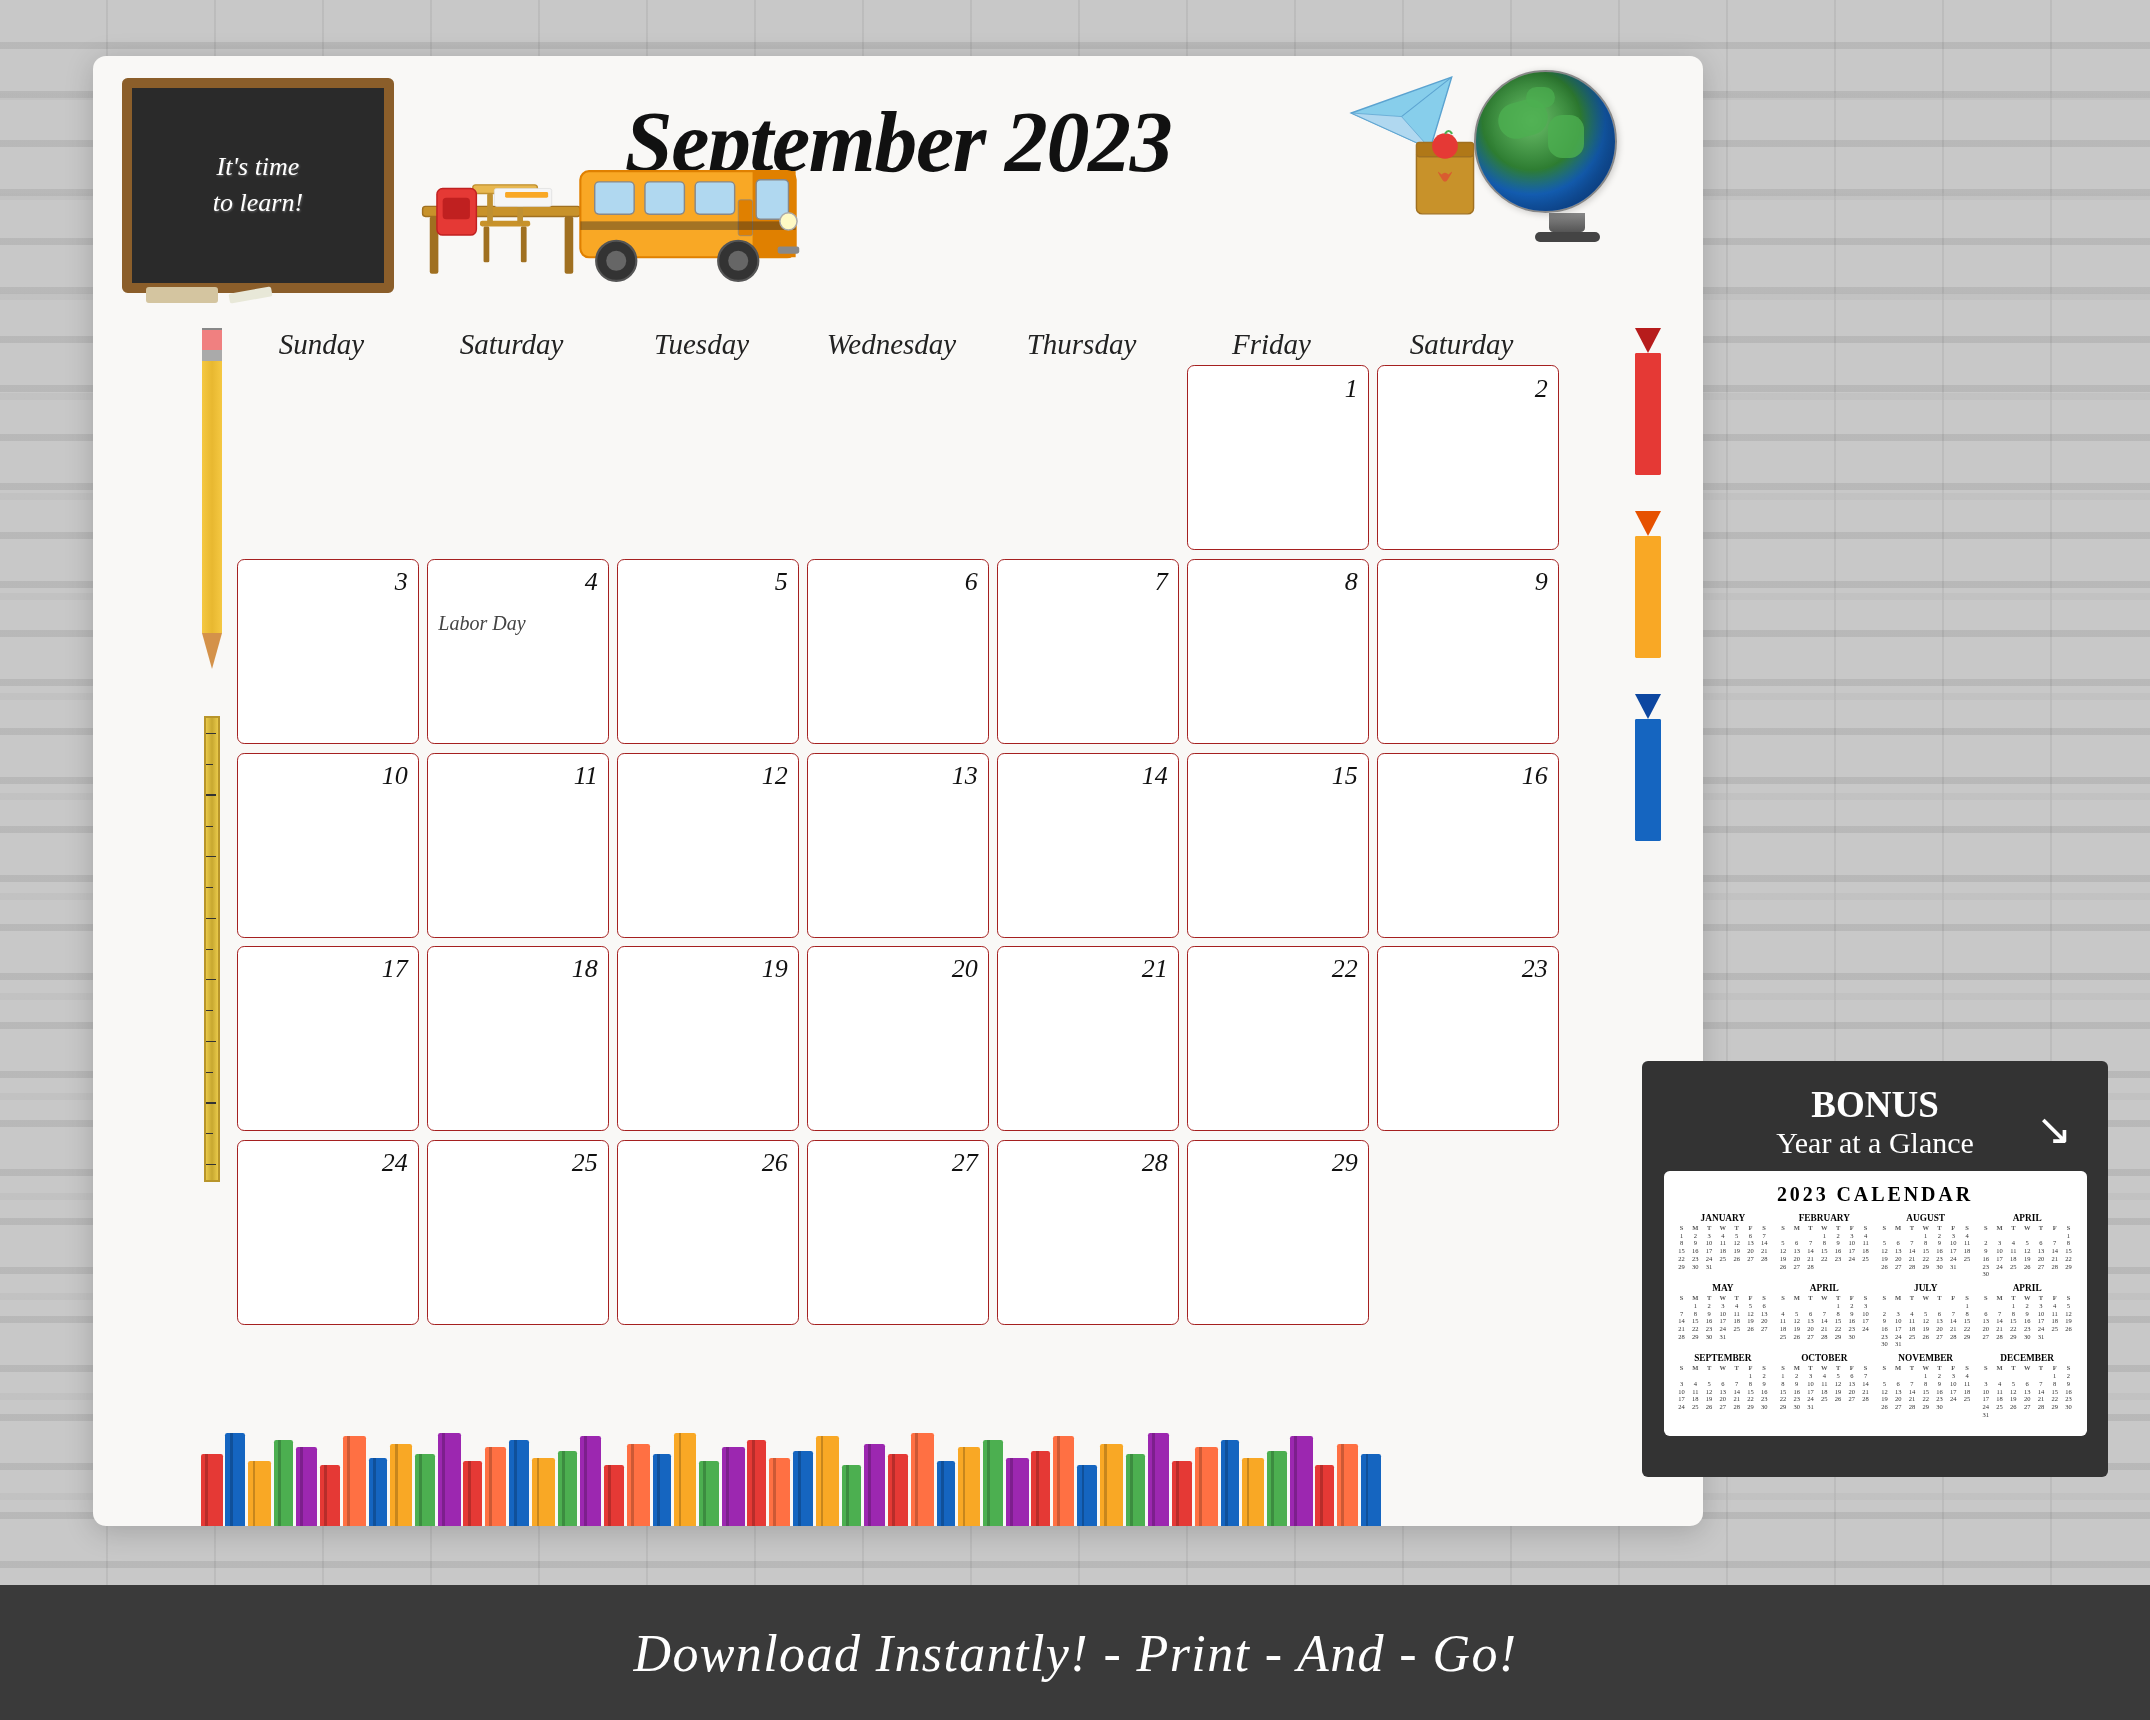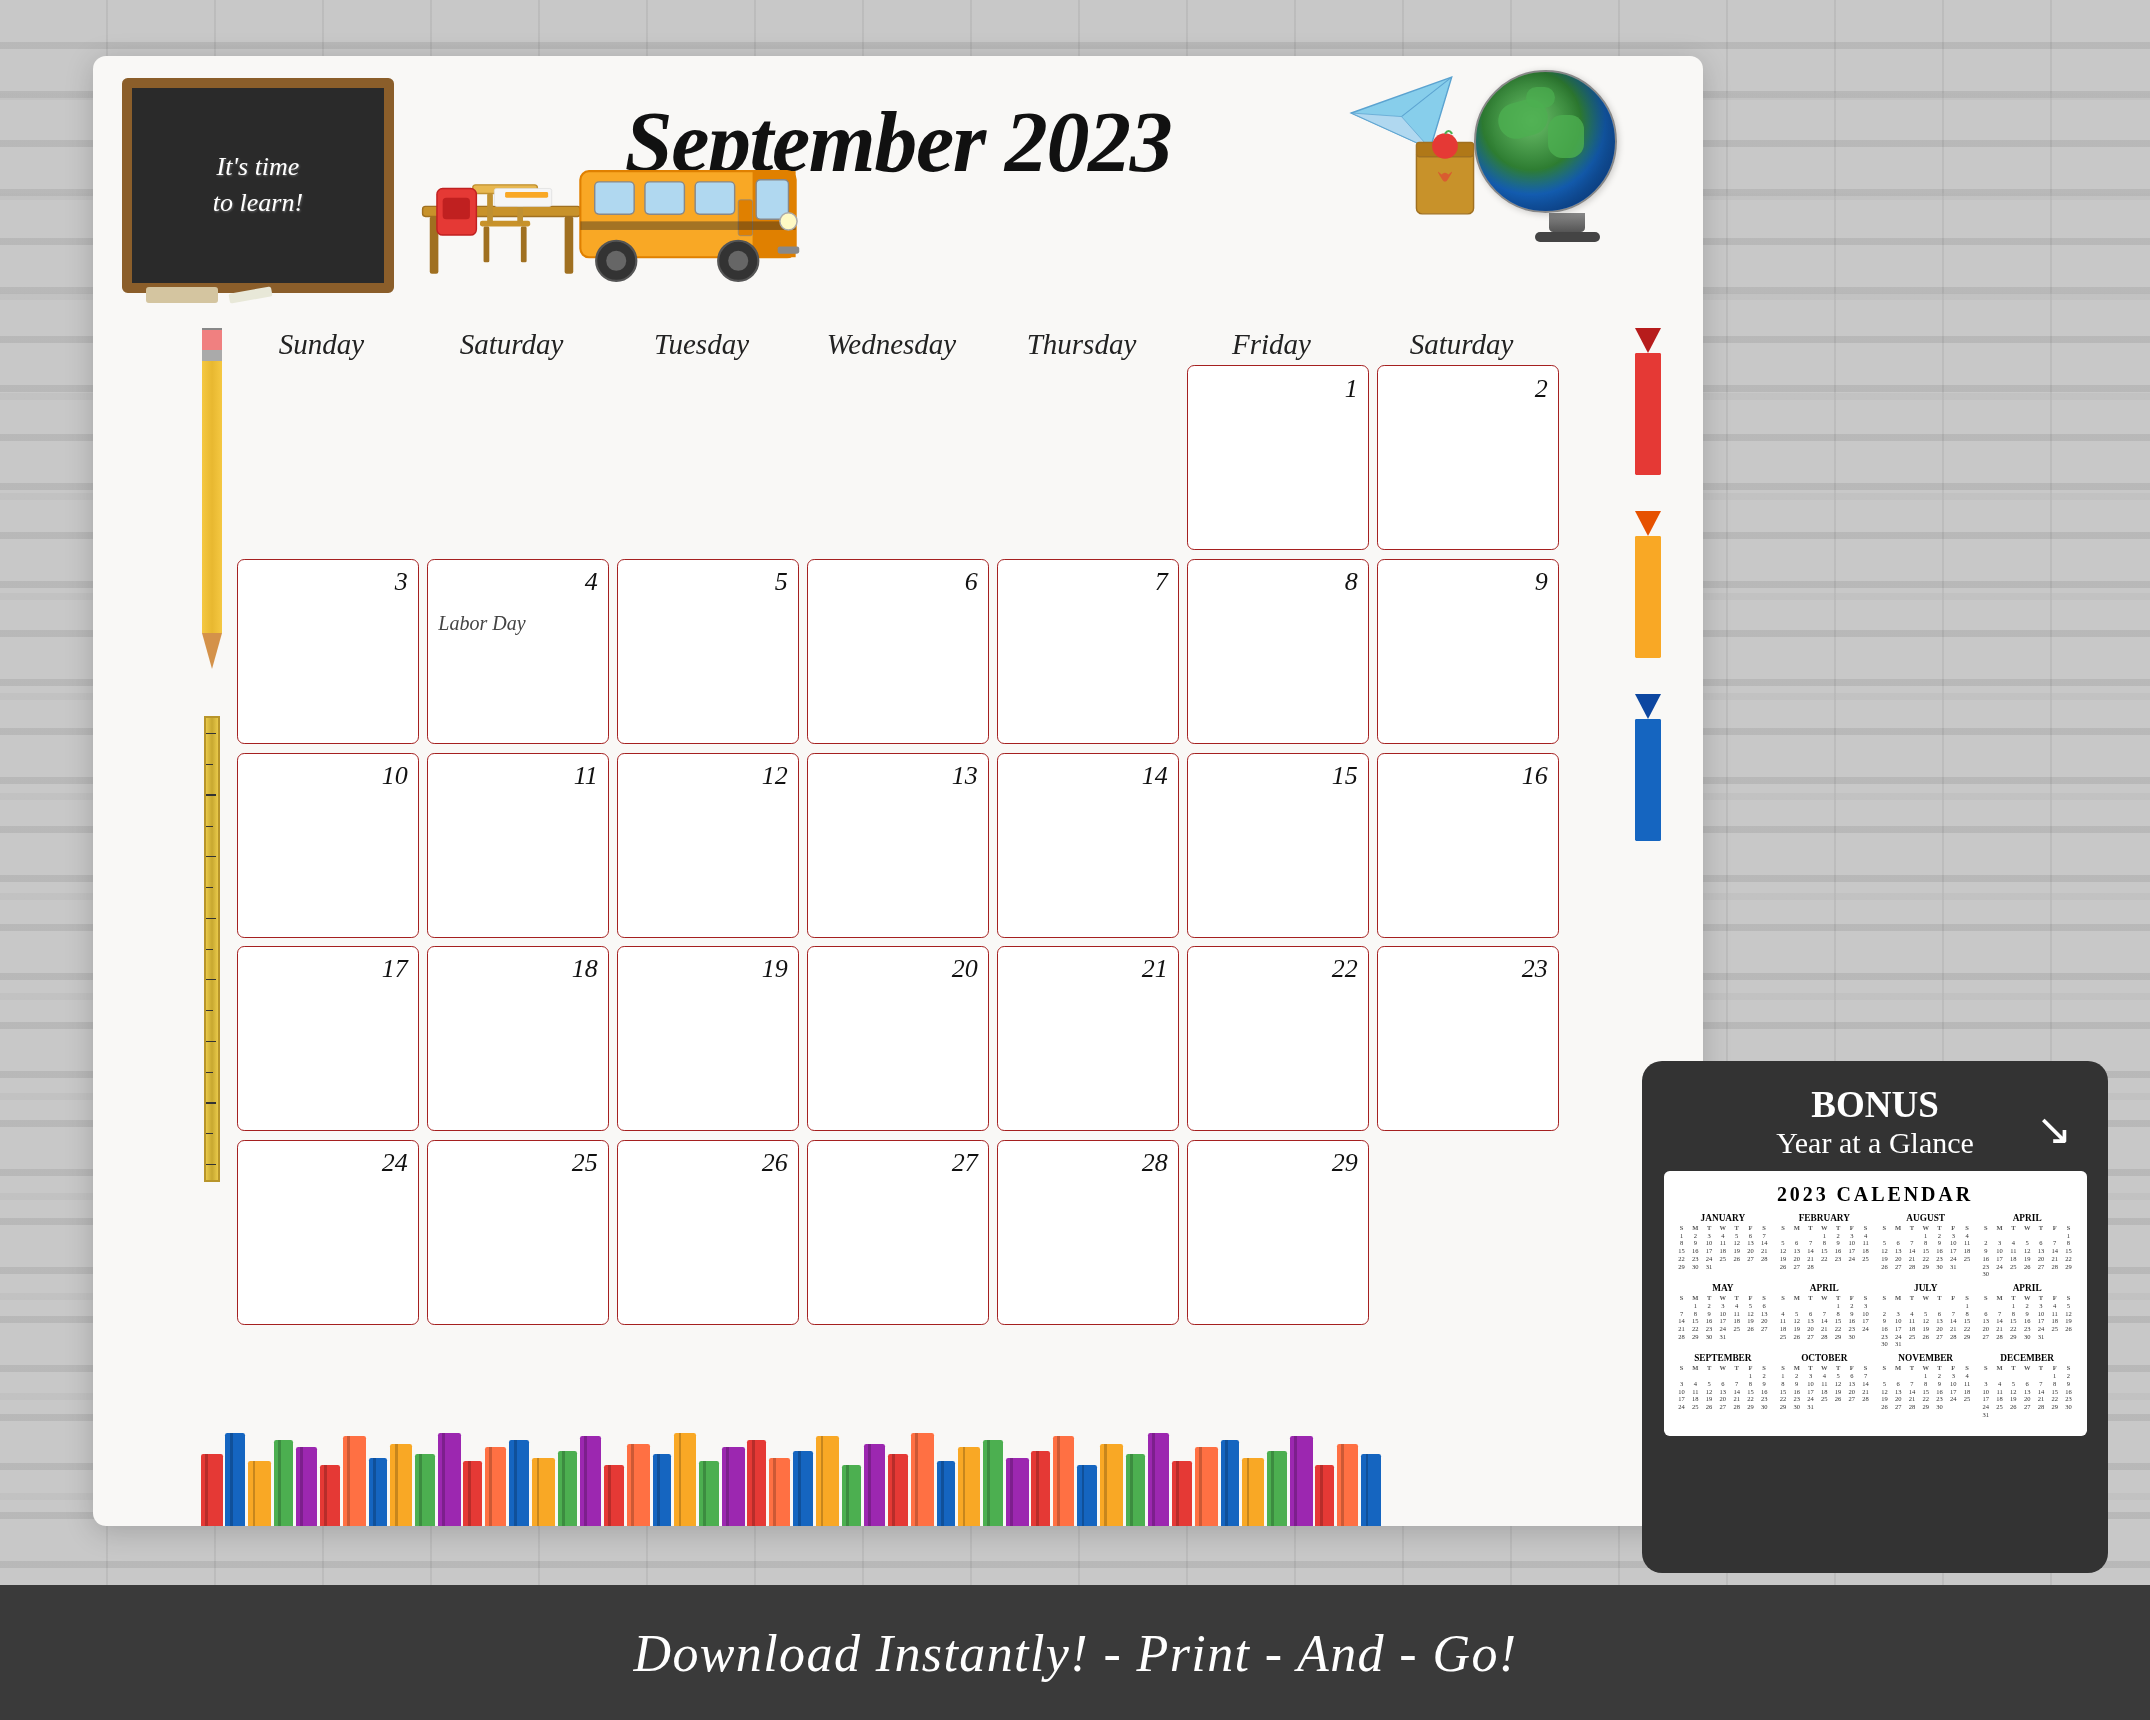"BONUS" .bonus-panel { border-radius: 20px -> 6px; height: 512px -> 416px }
